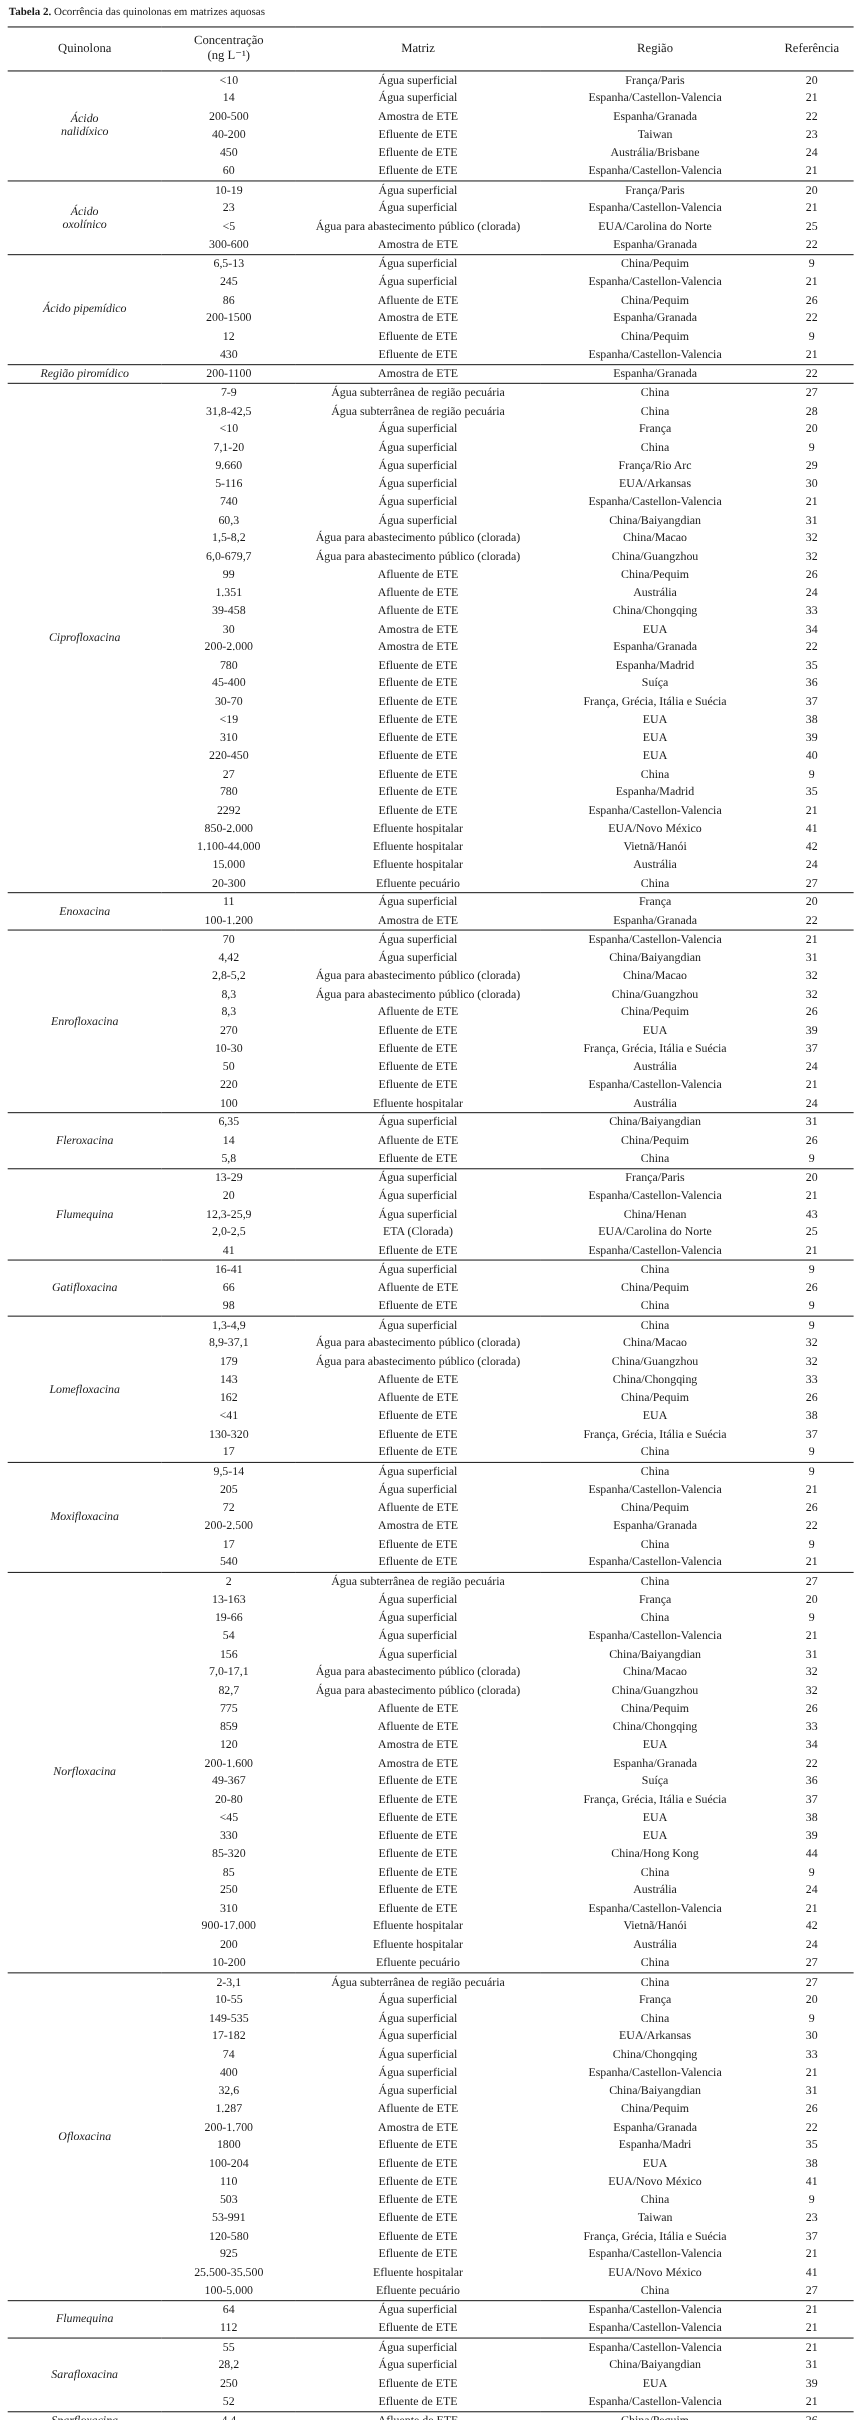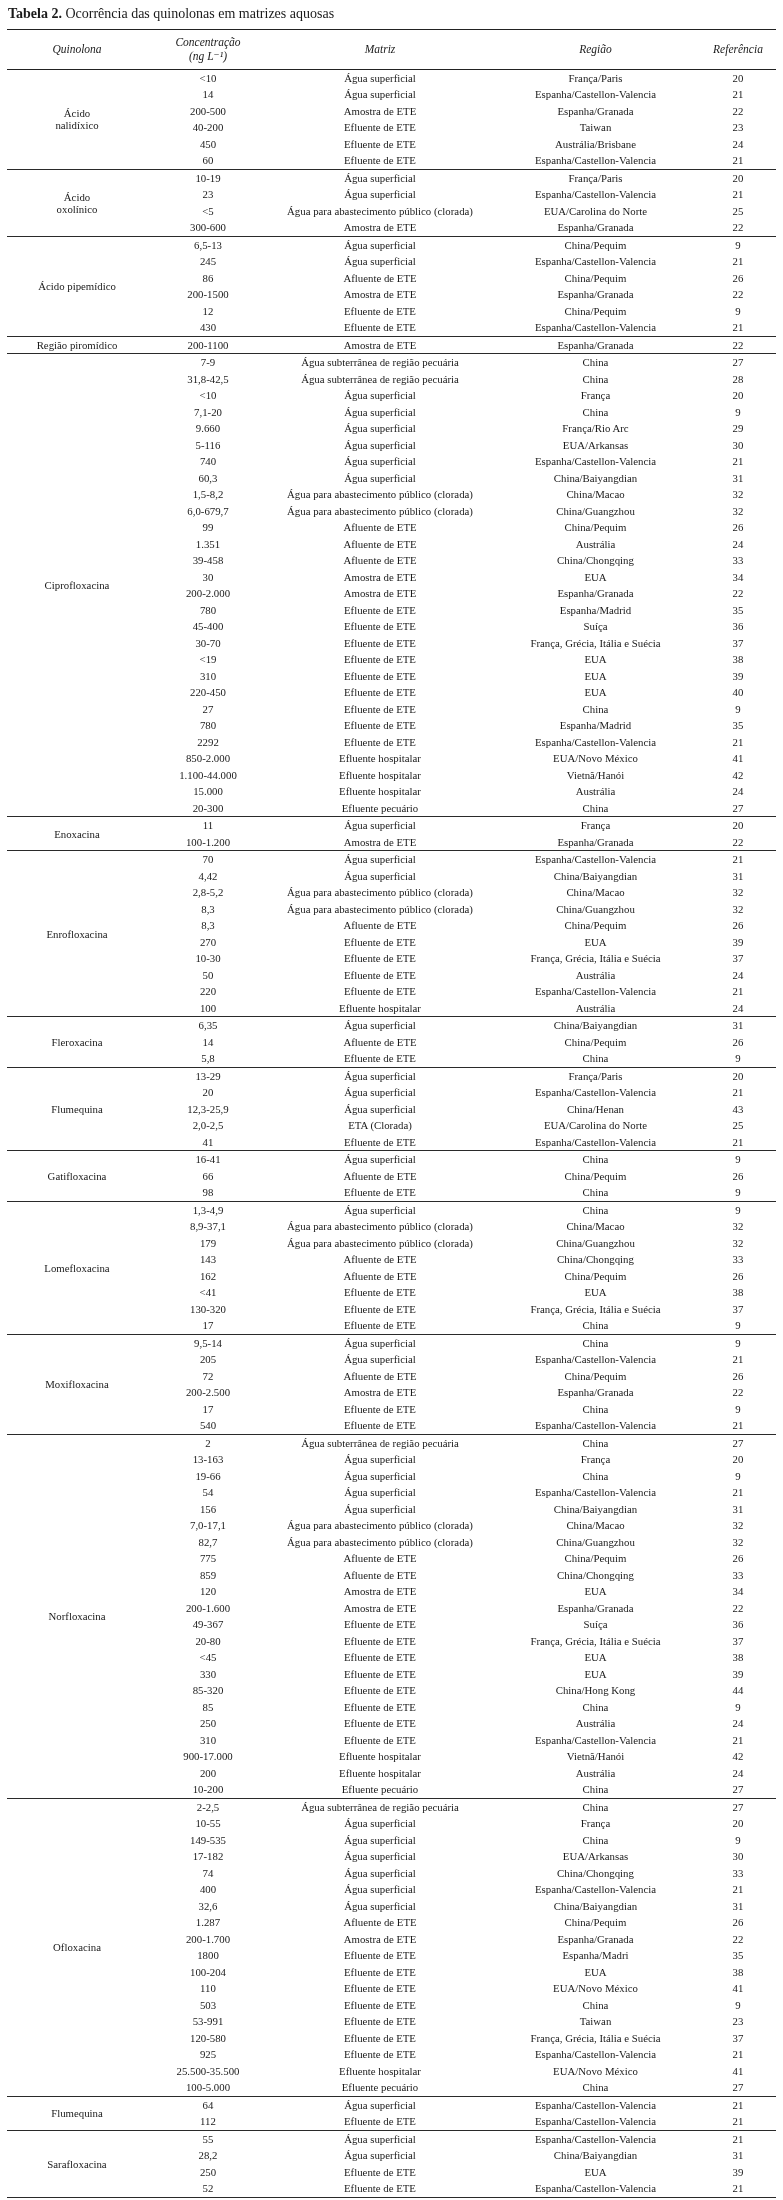"Tabela 2. Ocorrência das quinolonas" .table-title { font-size: 14px -> 10px }
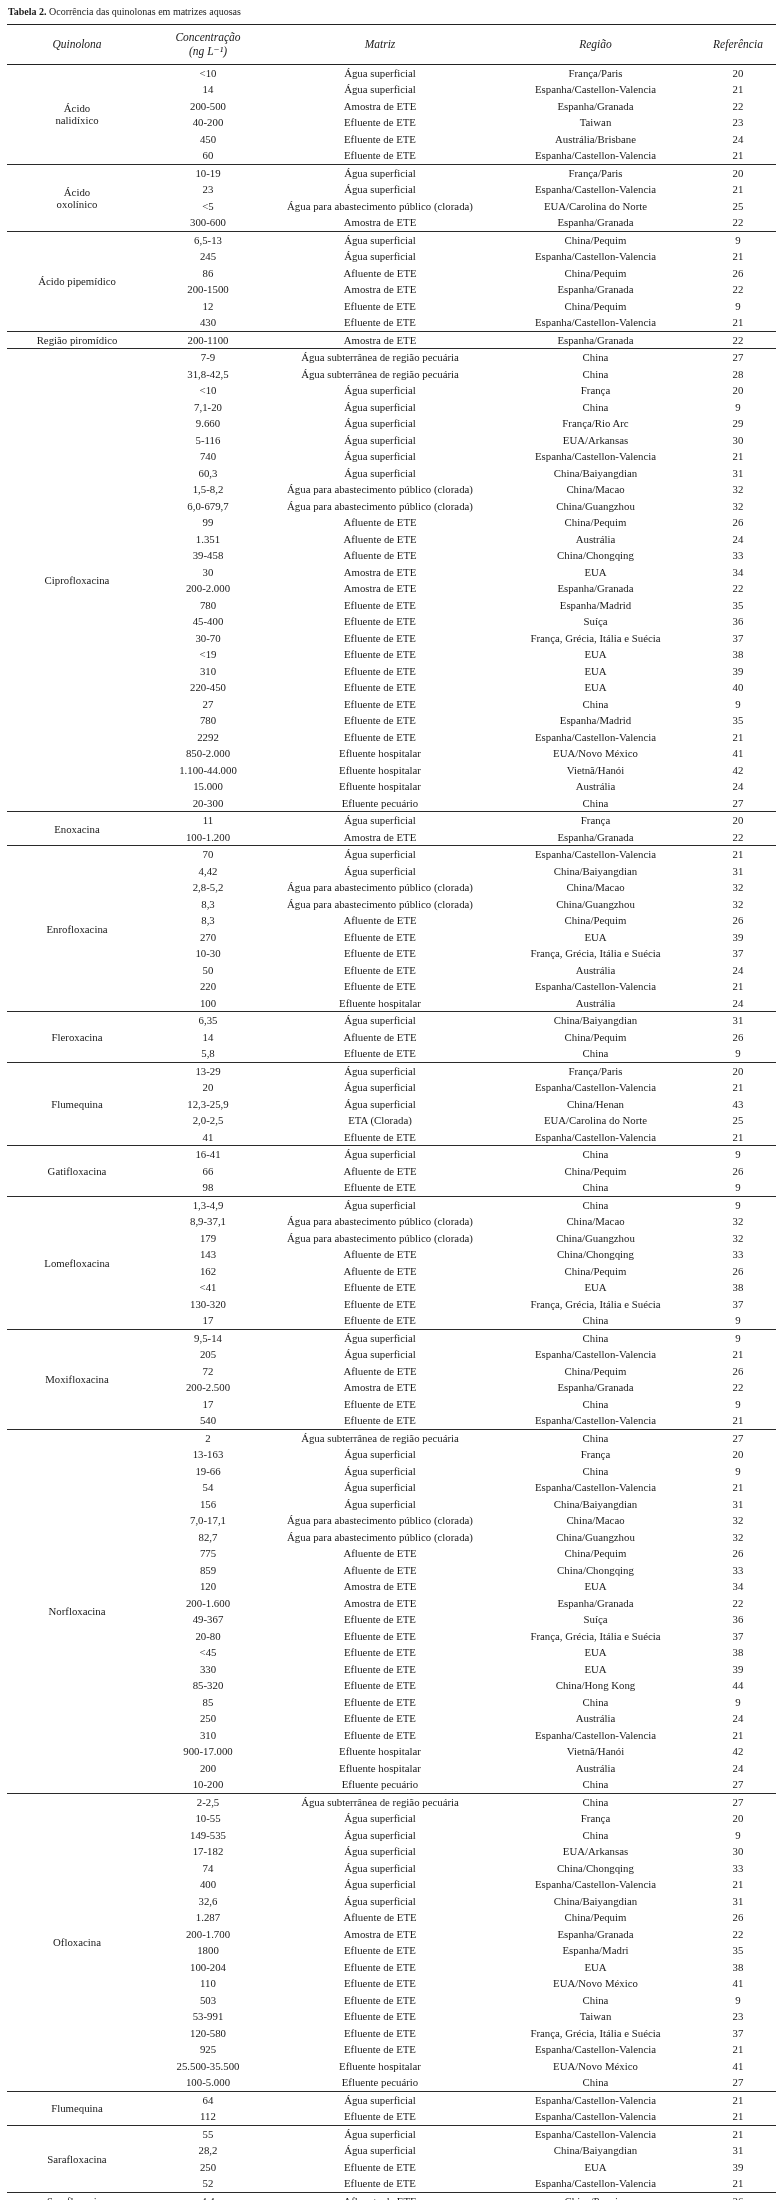"Quinolona" thead { font-style: italic -> none }
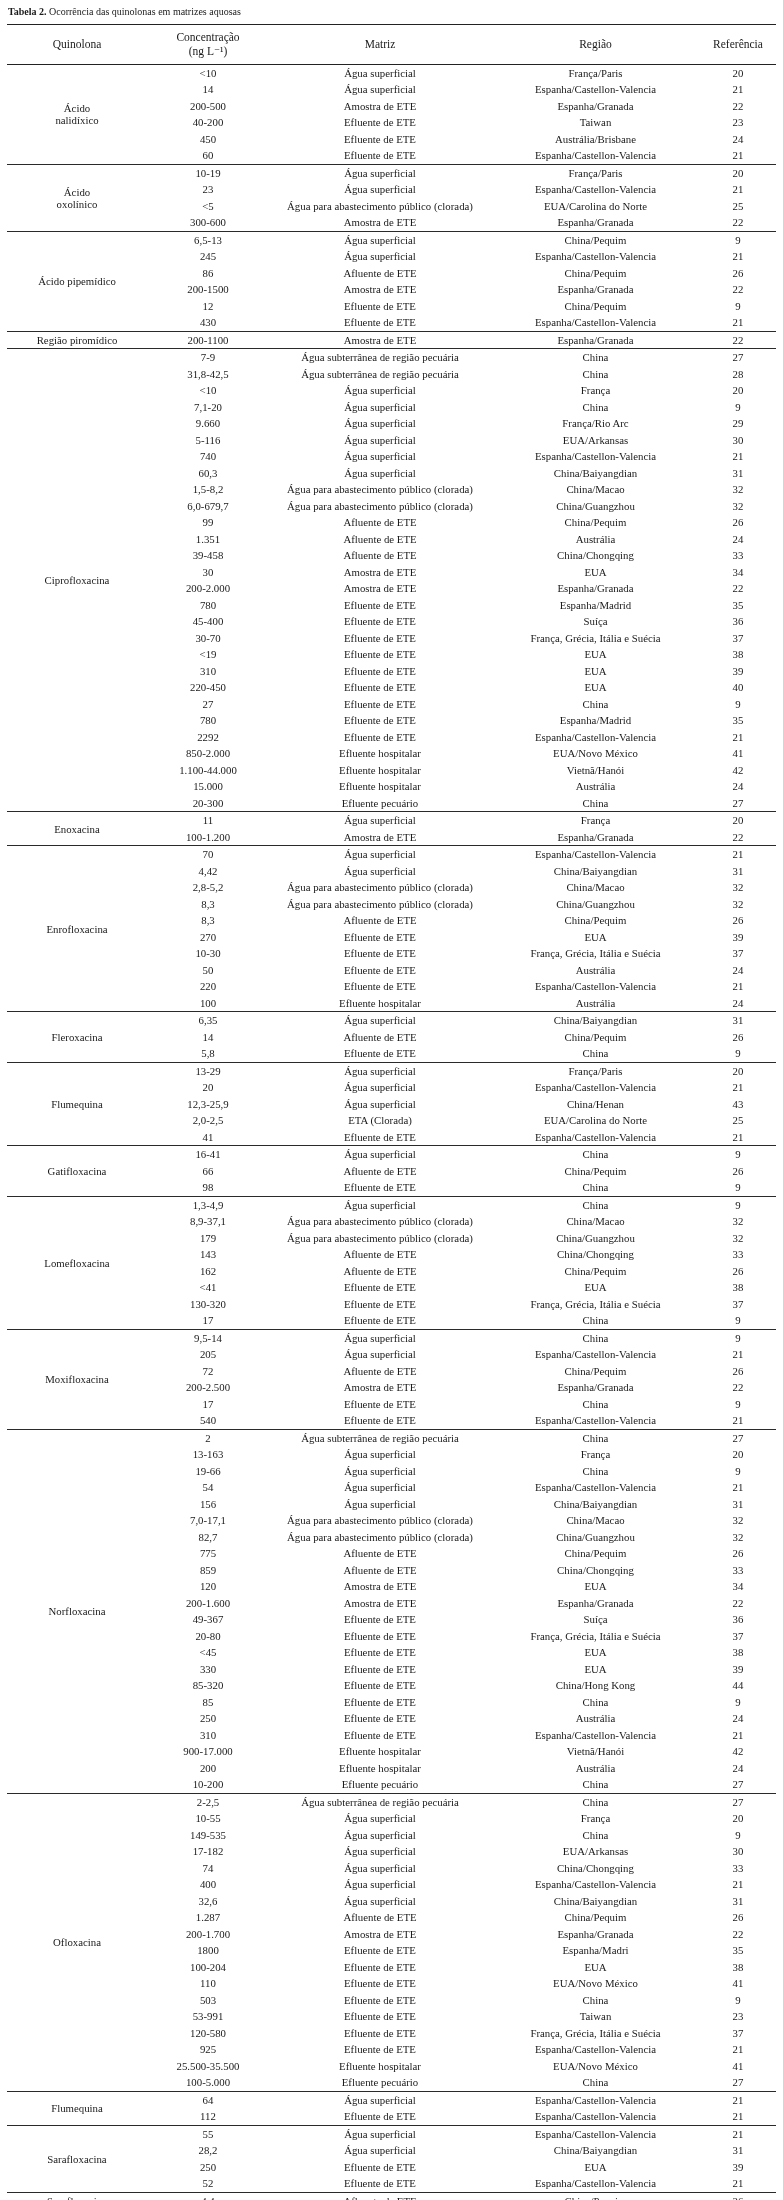"Ácido" td.qname { font-style: none -> italic }
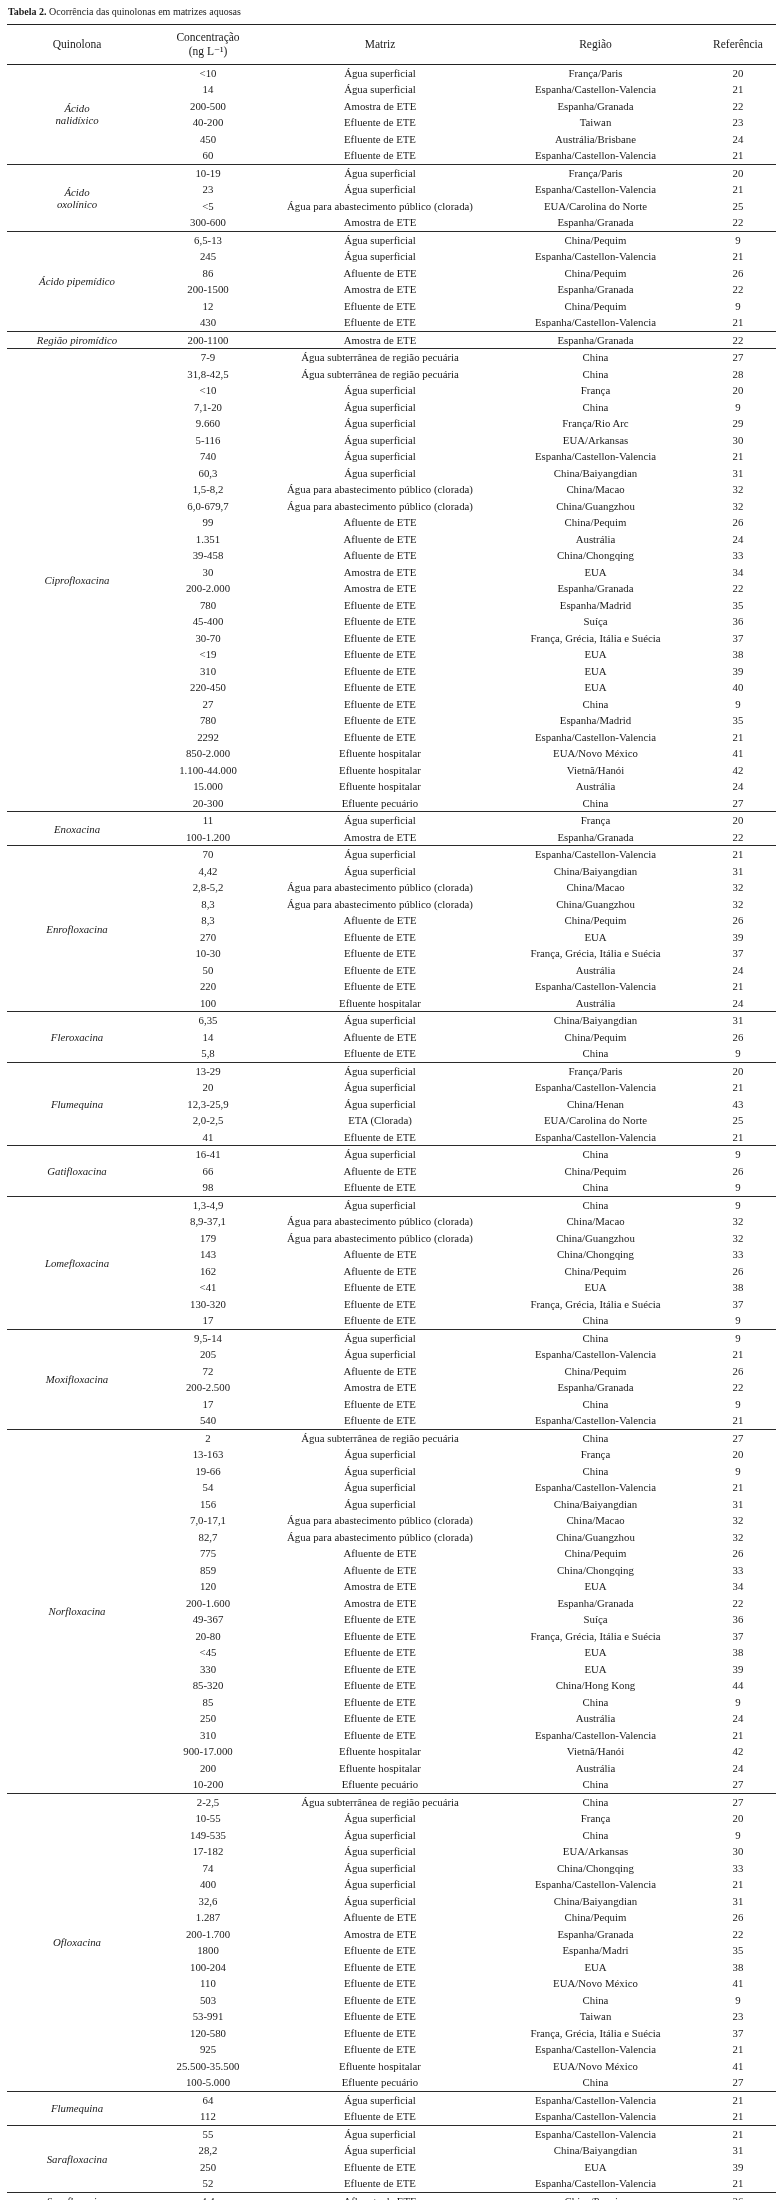"2-2,5" td { text: 2-2,5 -> 2-3,1 }
